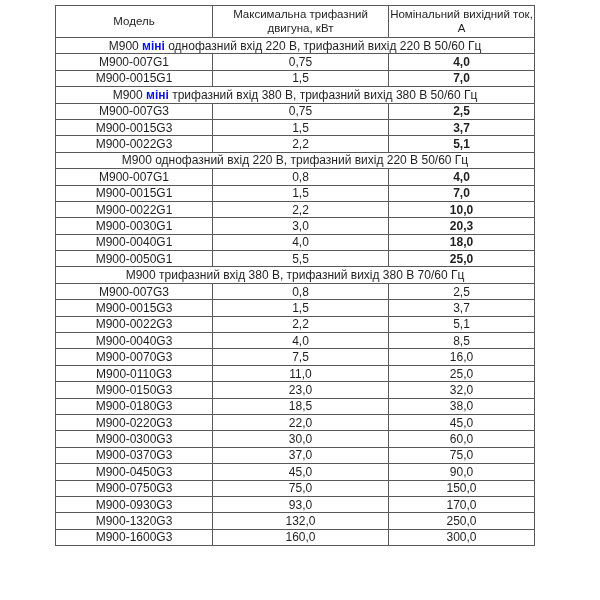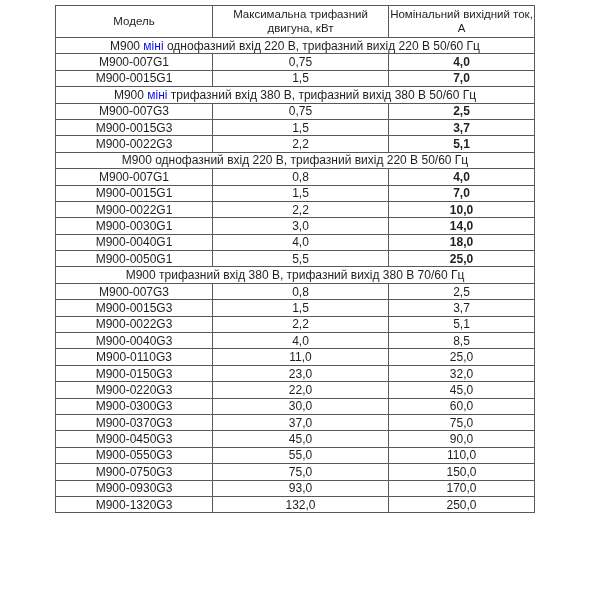"міні" .hl { font-weight: normal -> bold }
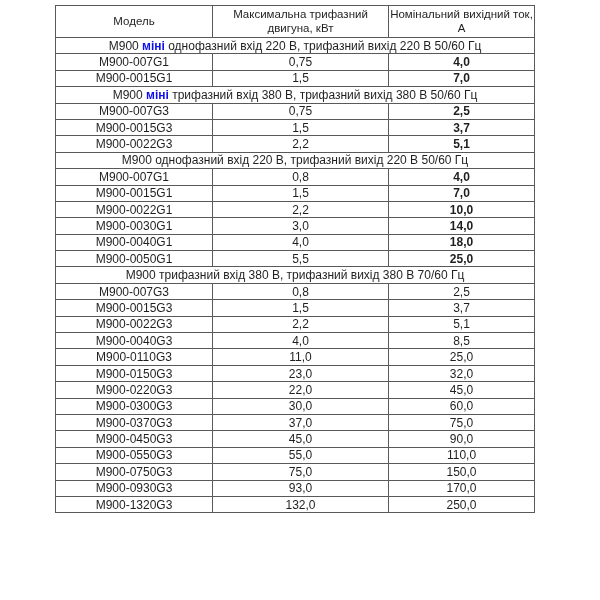"14,0" td.bold { text: 14,0 -> 20,3 }
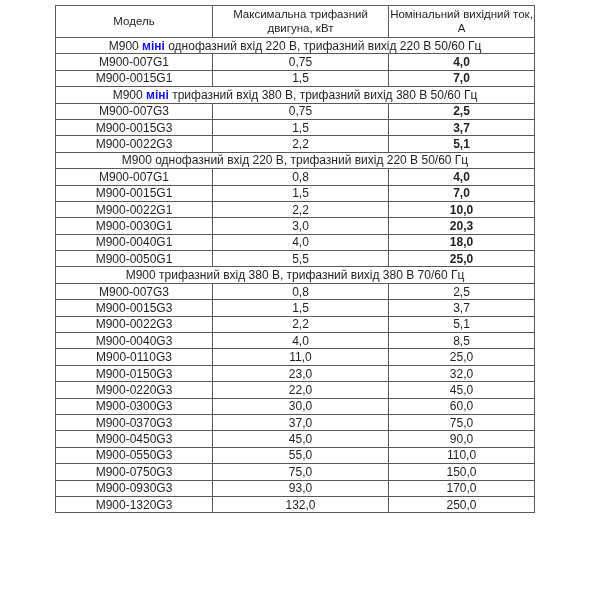"M900-0070G3" tr { html: none -> <tr> <td>M900-0070G3</td> <td>7,5</td> <td>16,0</td> </tr> }
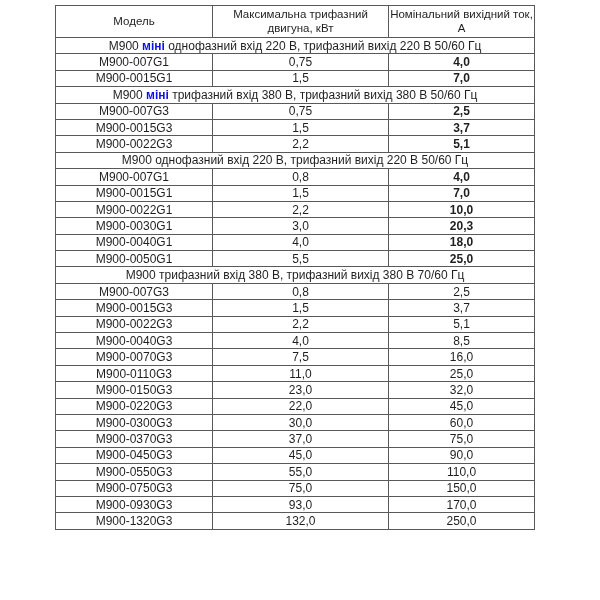"M900-0180G3" tr { html: none -> <tr> <td>M900-0180G3</td> <td>18,5</td> <td>38,0</td> </tr> }
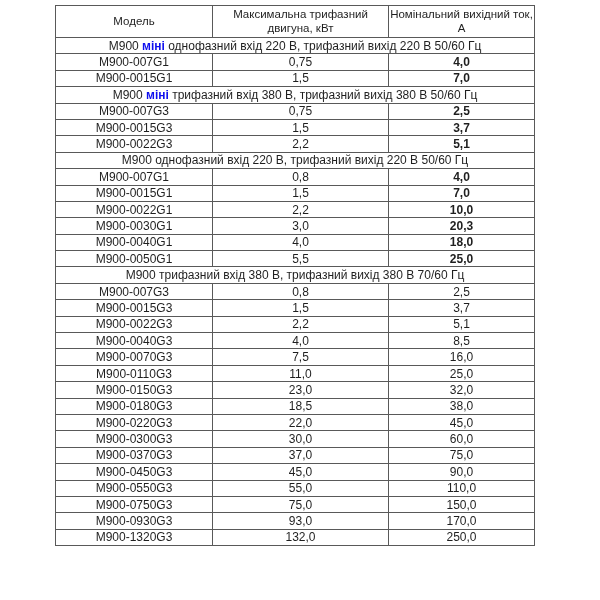"M900-0550G3" tr { html: <tr> <td>M900-0550G3</td> <td>55,0</td> <td>110,0</td> </tr> -> none }
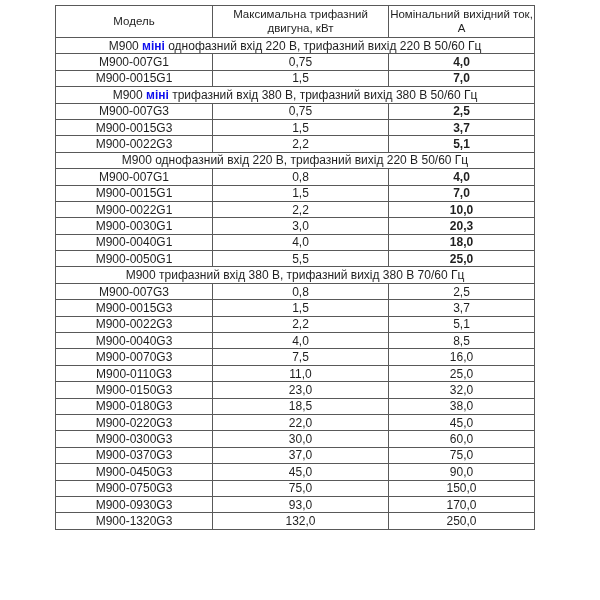"M900-1600G3" tr { html: none -> <tr> <td>M900-1600G3</td> <td>160,0</td> <td>300,0</td> </tr> }
